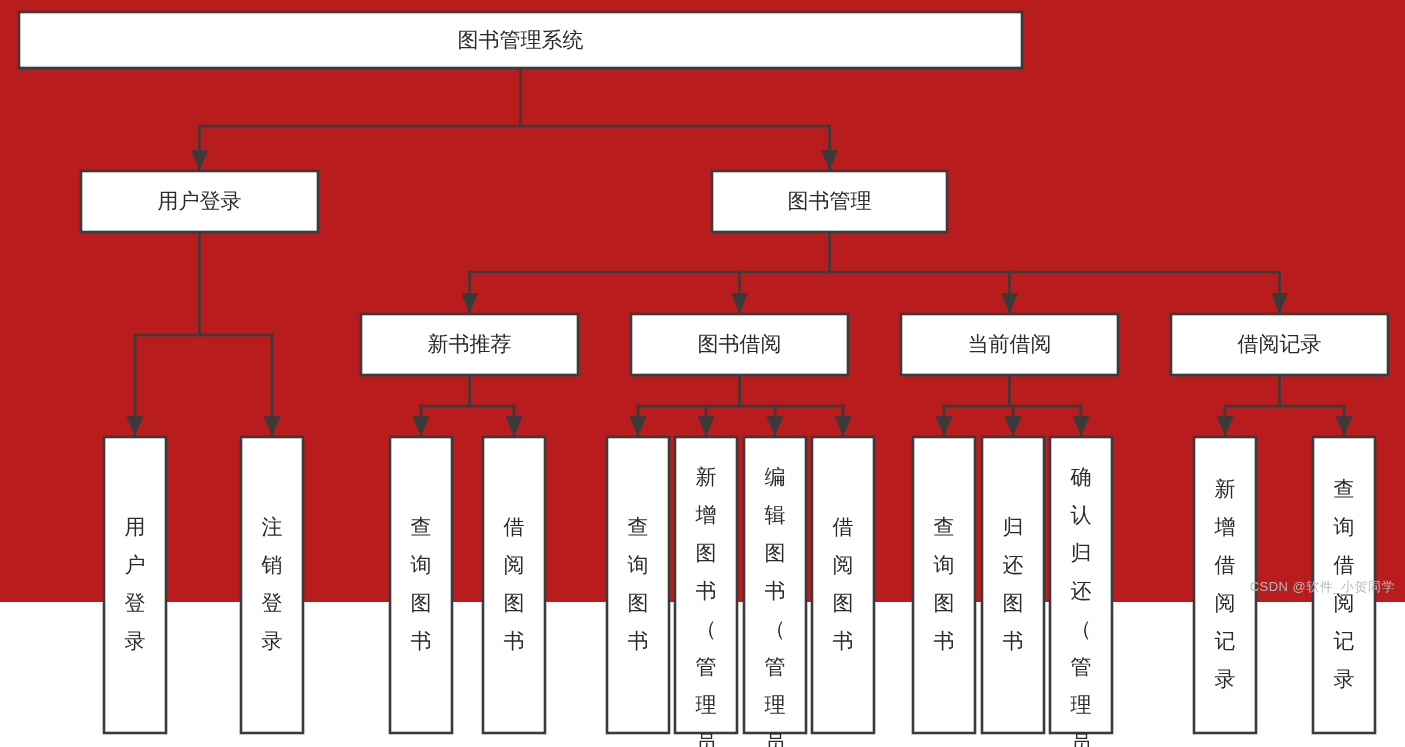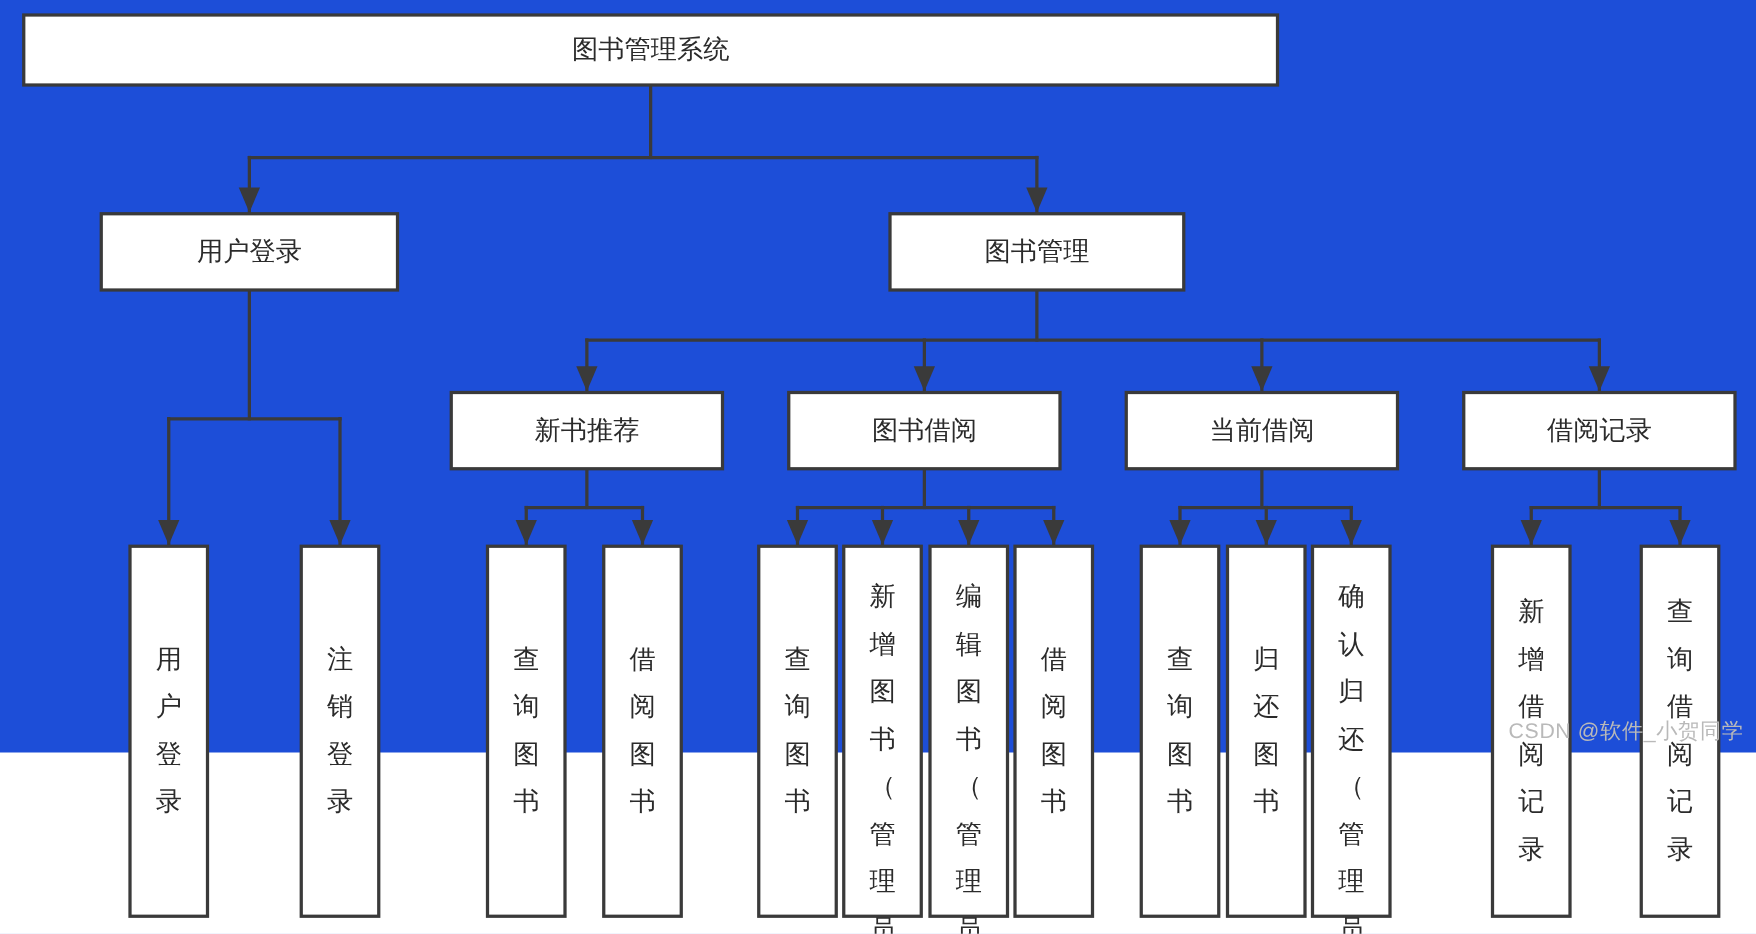"图书管理系统" #diagram-root { background: #1d4ed8 -> #b91c1c }
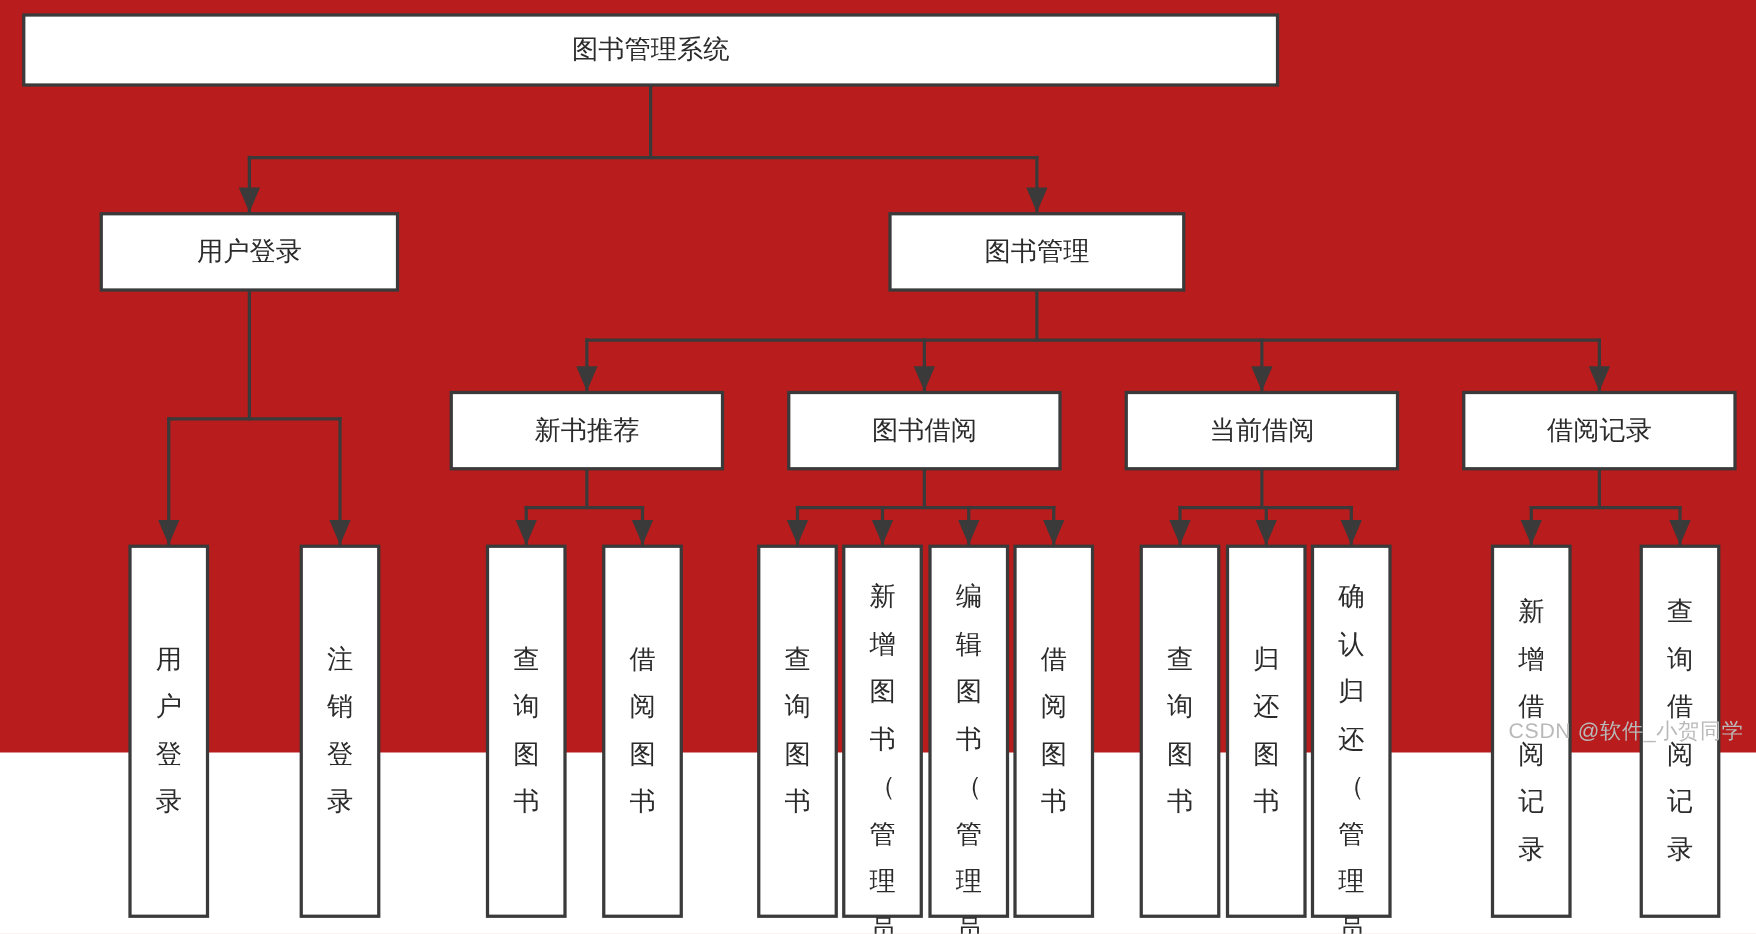"CSDN @软件_小贺同学" .watermark-text { font-size: 17px -> 13px }
